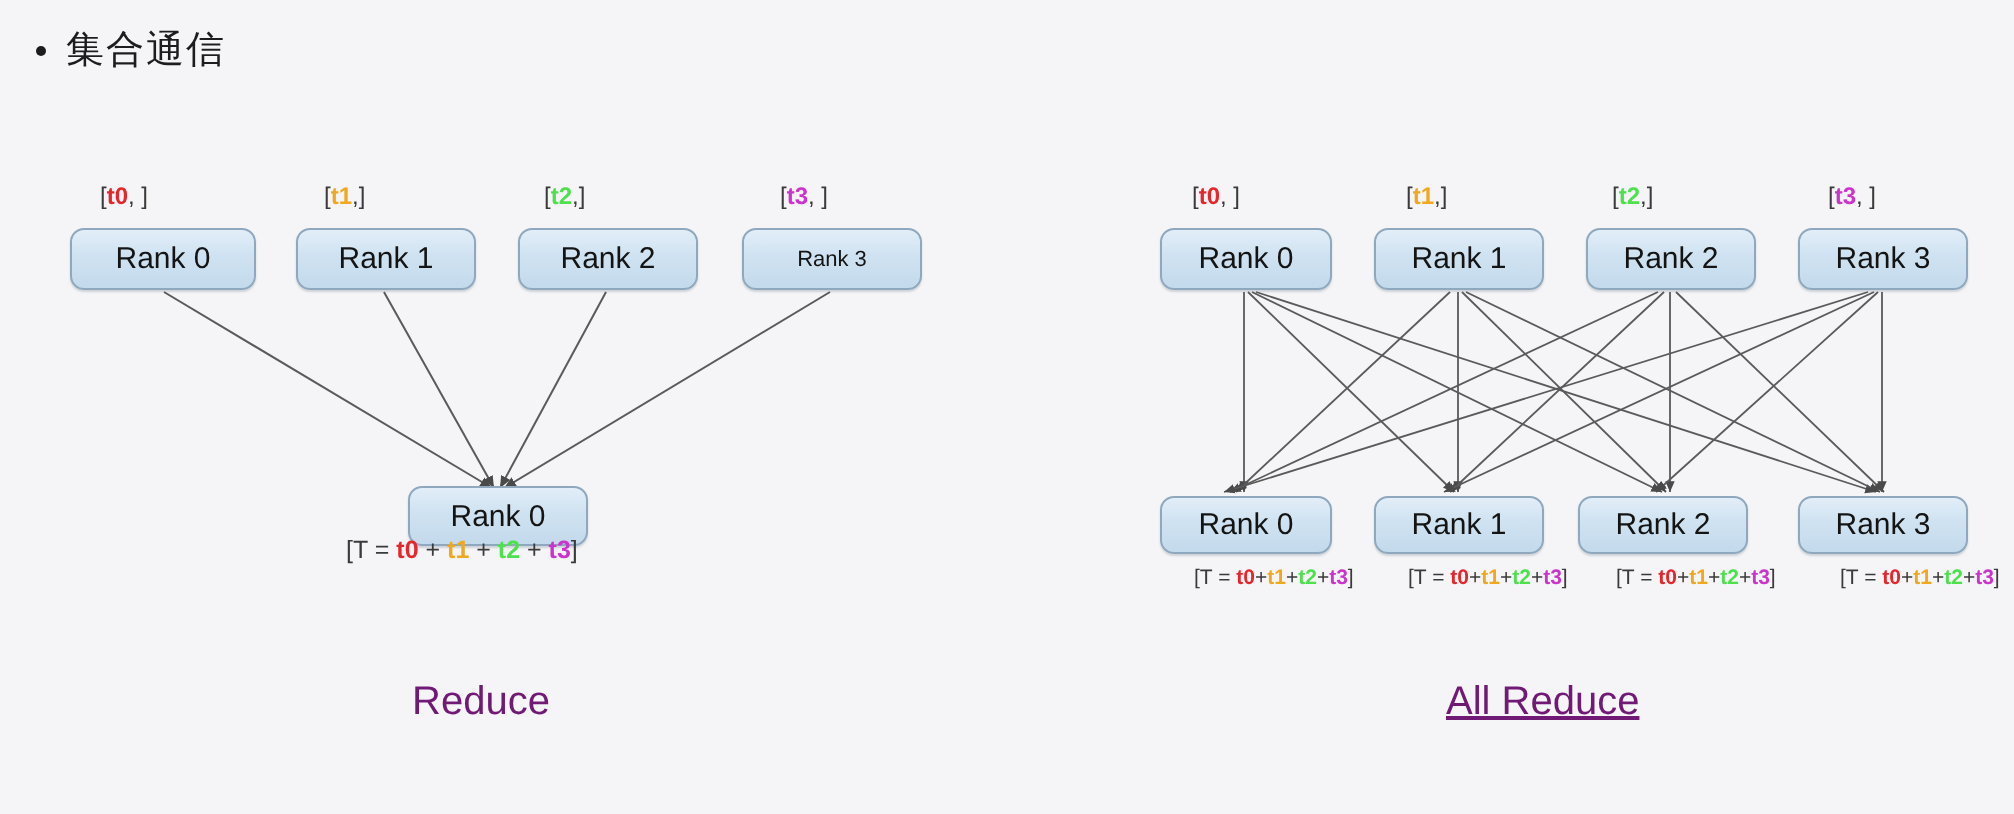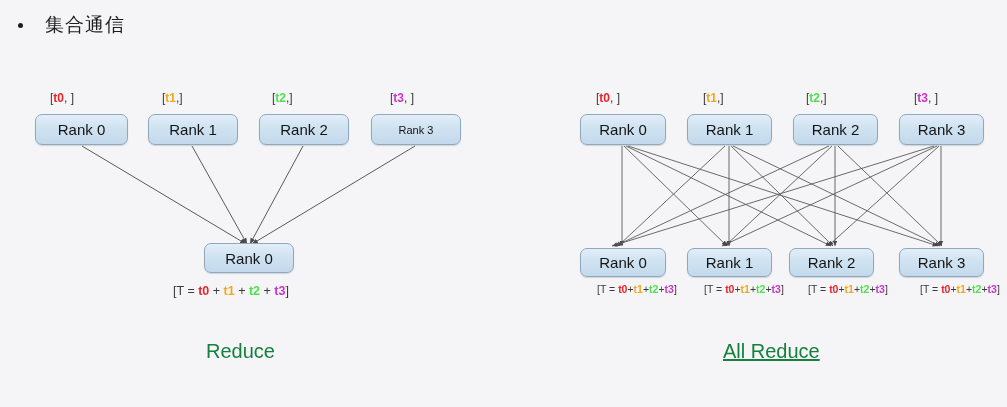"集合通信" .heading { gap: 22px -> 10px }
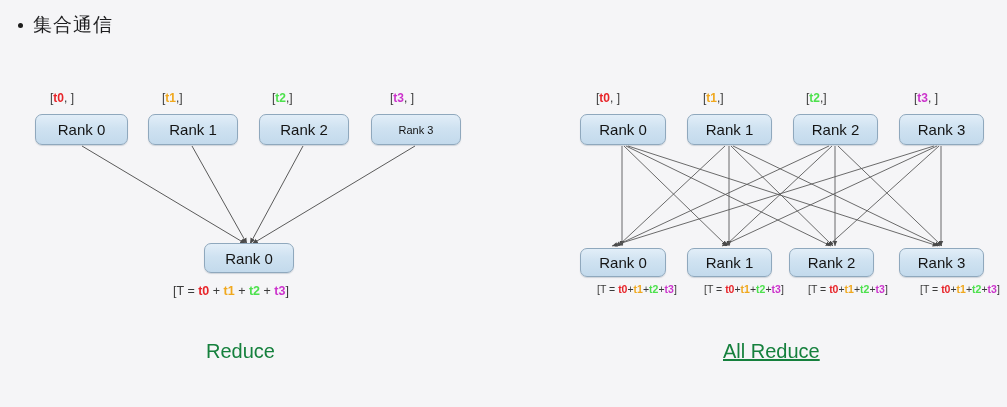"[T = t0 + t1" div.formula { top: 284px -> 268px }
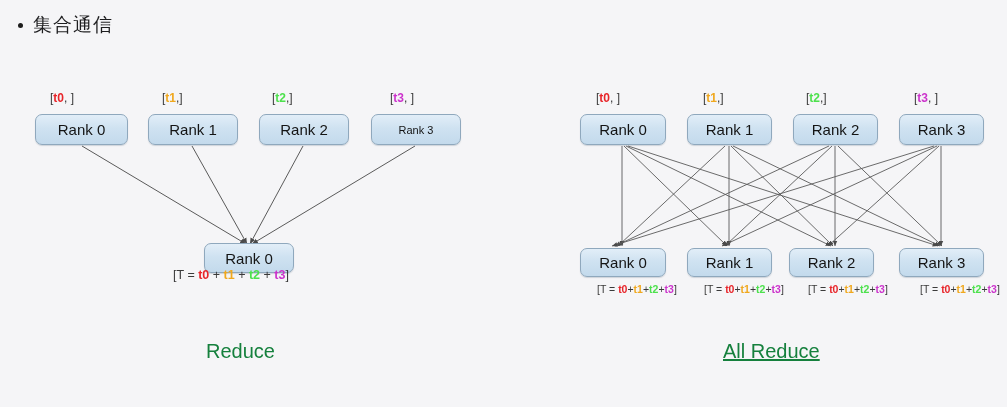"Reduce" .caption { color: #15803d -> #701a75 }
